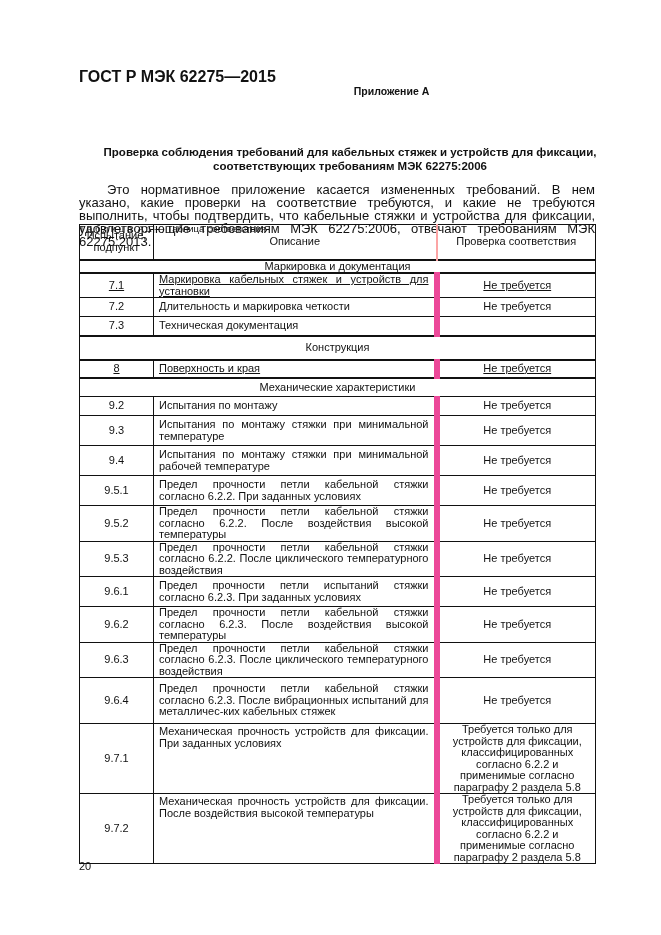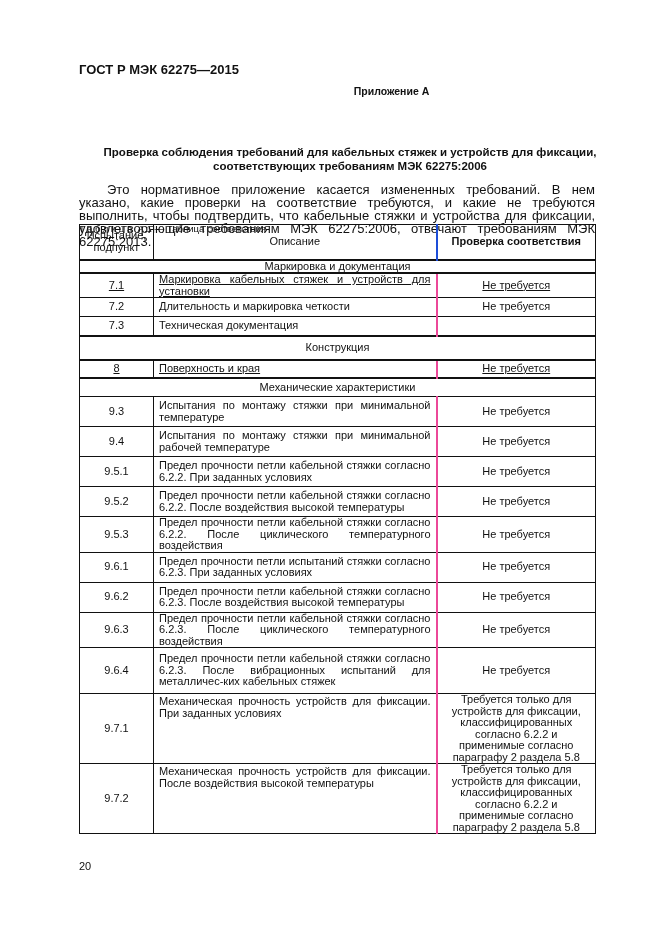"ГОСТ Р МЭК 62275—2015" .doc-code { font-size: 13px -> 16px; top: 62px -> 68px }
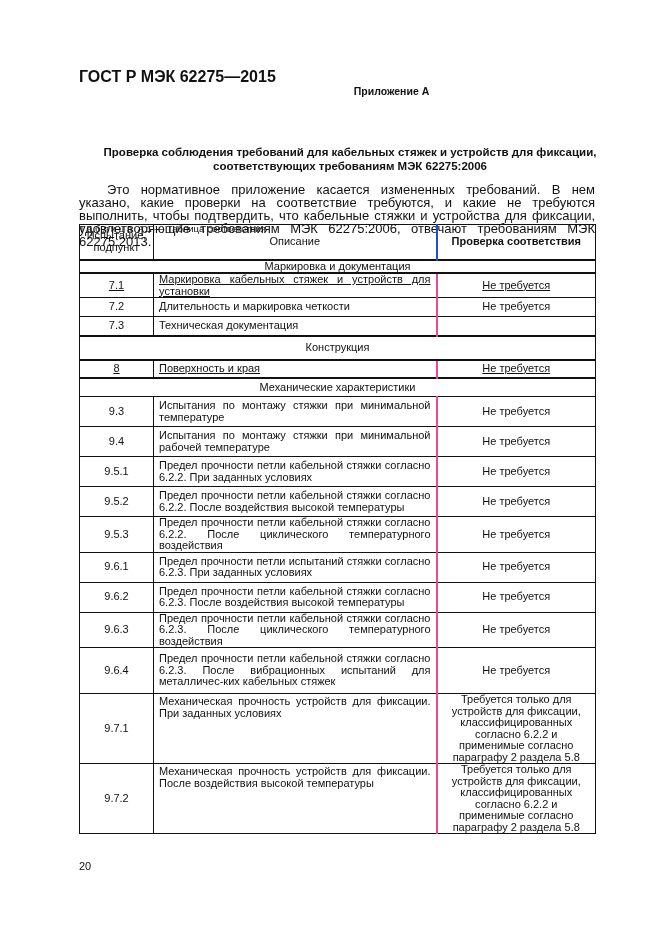"Проверка соответствия" table.compliance th.check { border-left: 2px solid #1d4ed8 -> 2px solid #fca5a5; font-weight: bold -> none }
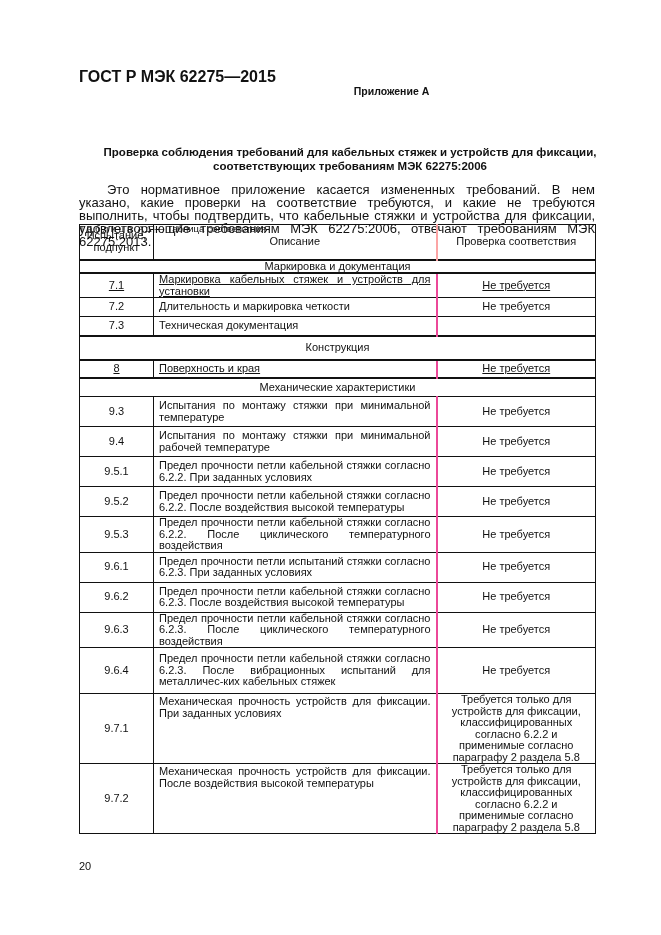"Не требуется" table.compliance td.check { border-left: 2px solid #ec4899 -> 6px solid #ec4899 }
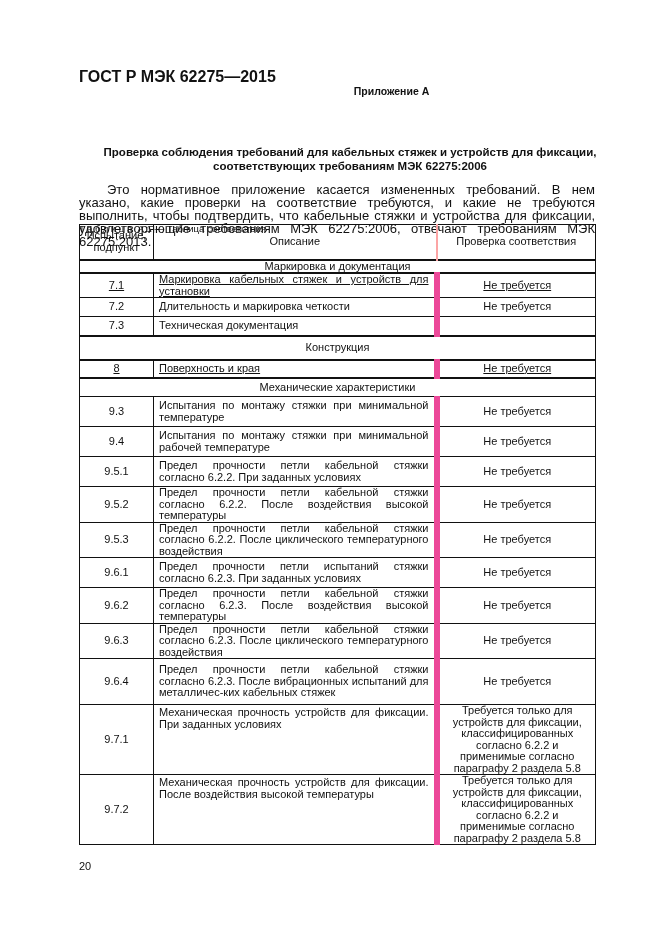"9.2" tr { html: none -> <tr> <td>9.2</td> <td>Испытания по монтажу</td> <td>Не требуется</td> </tr> }
